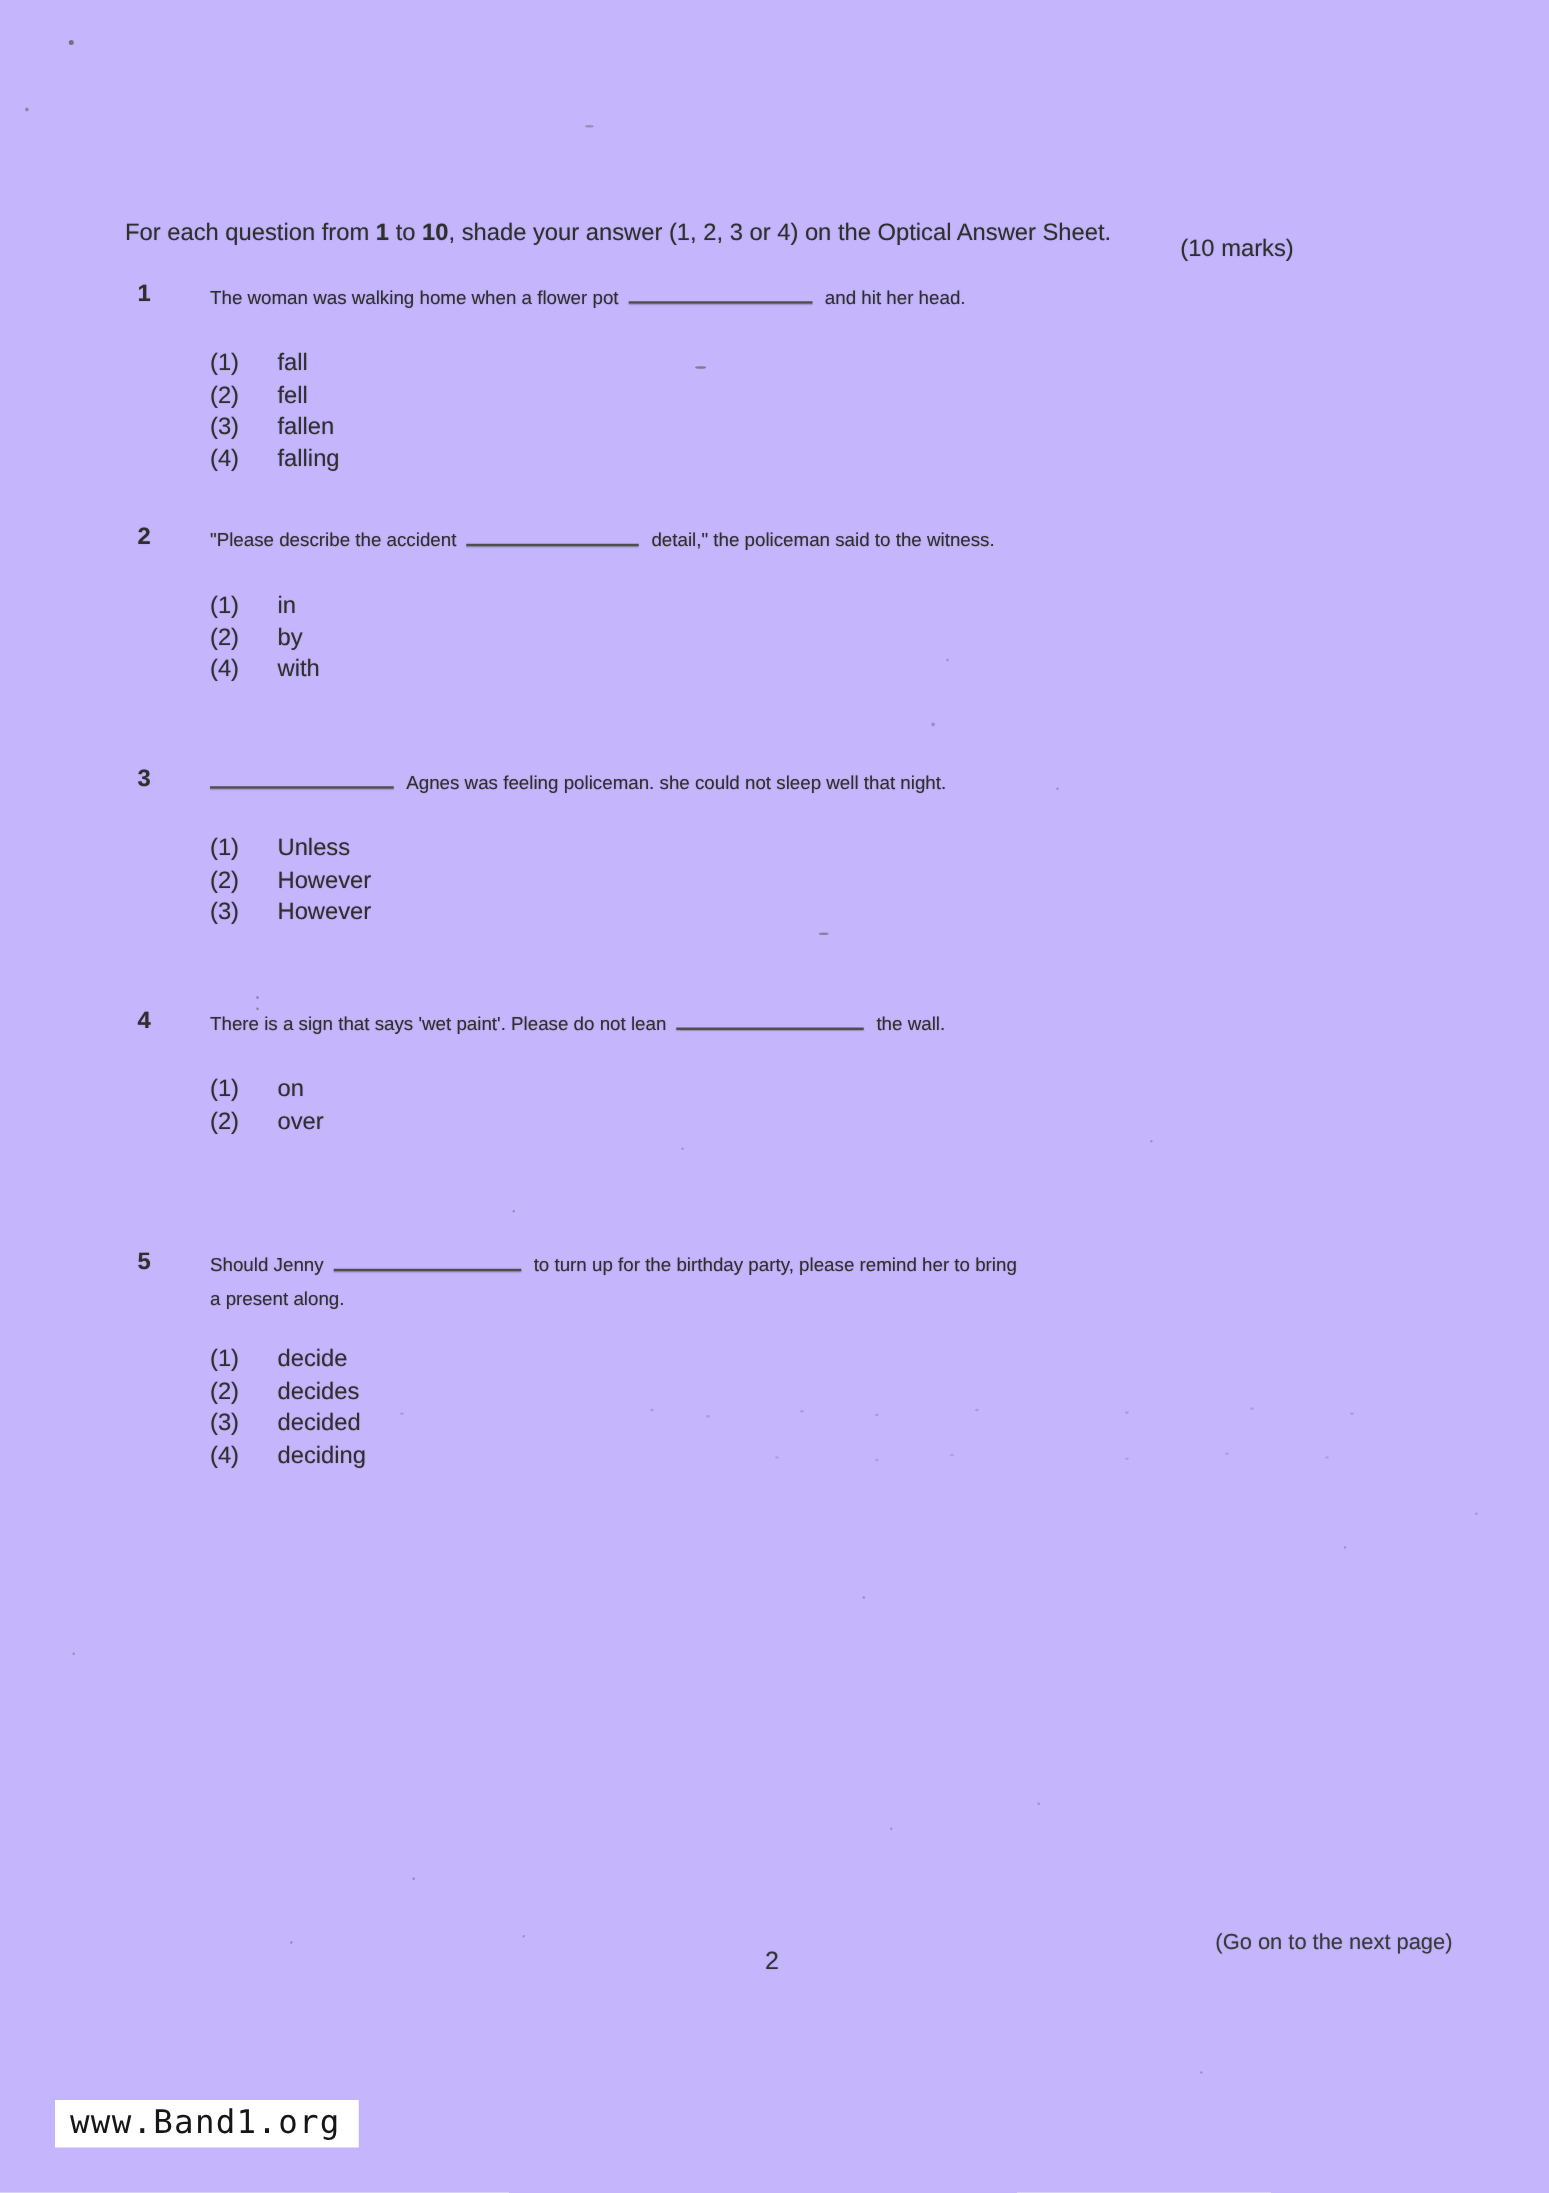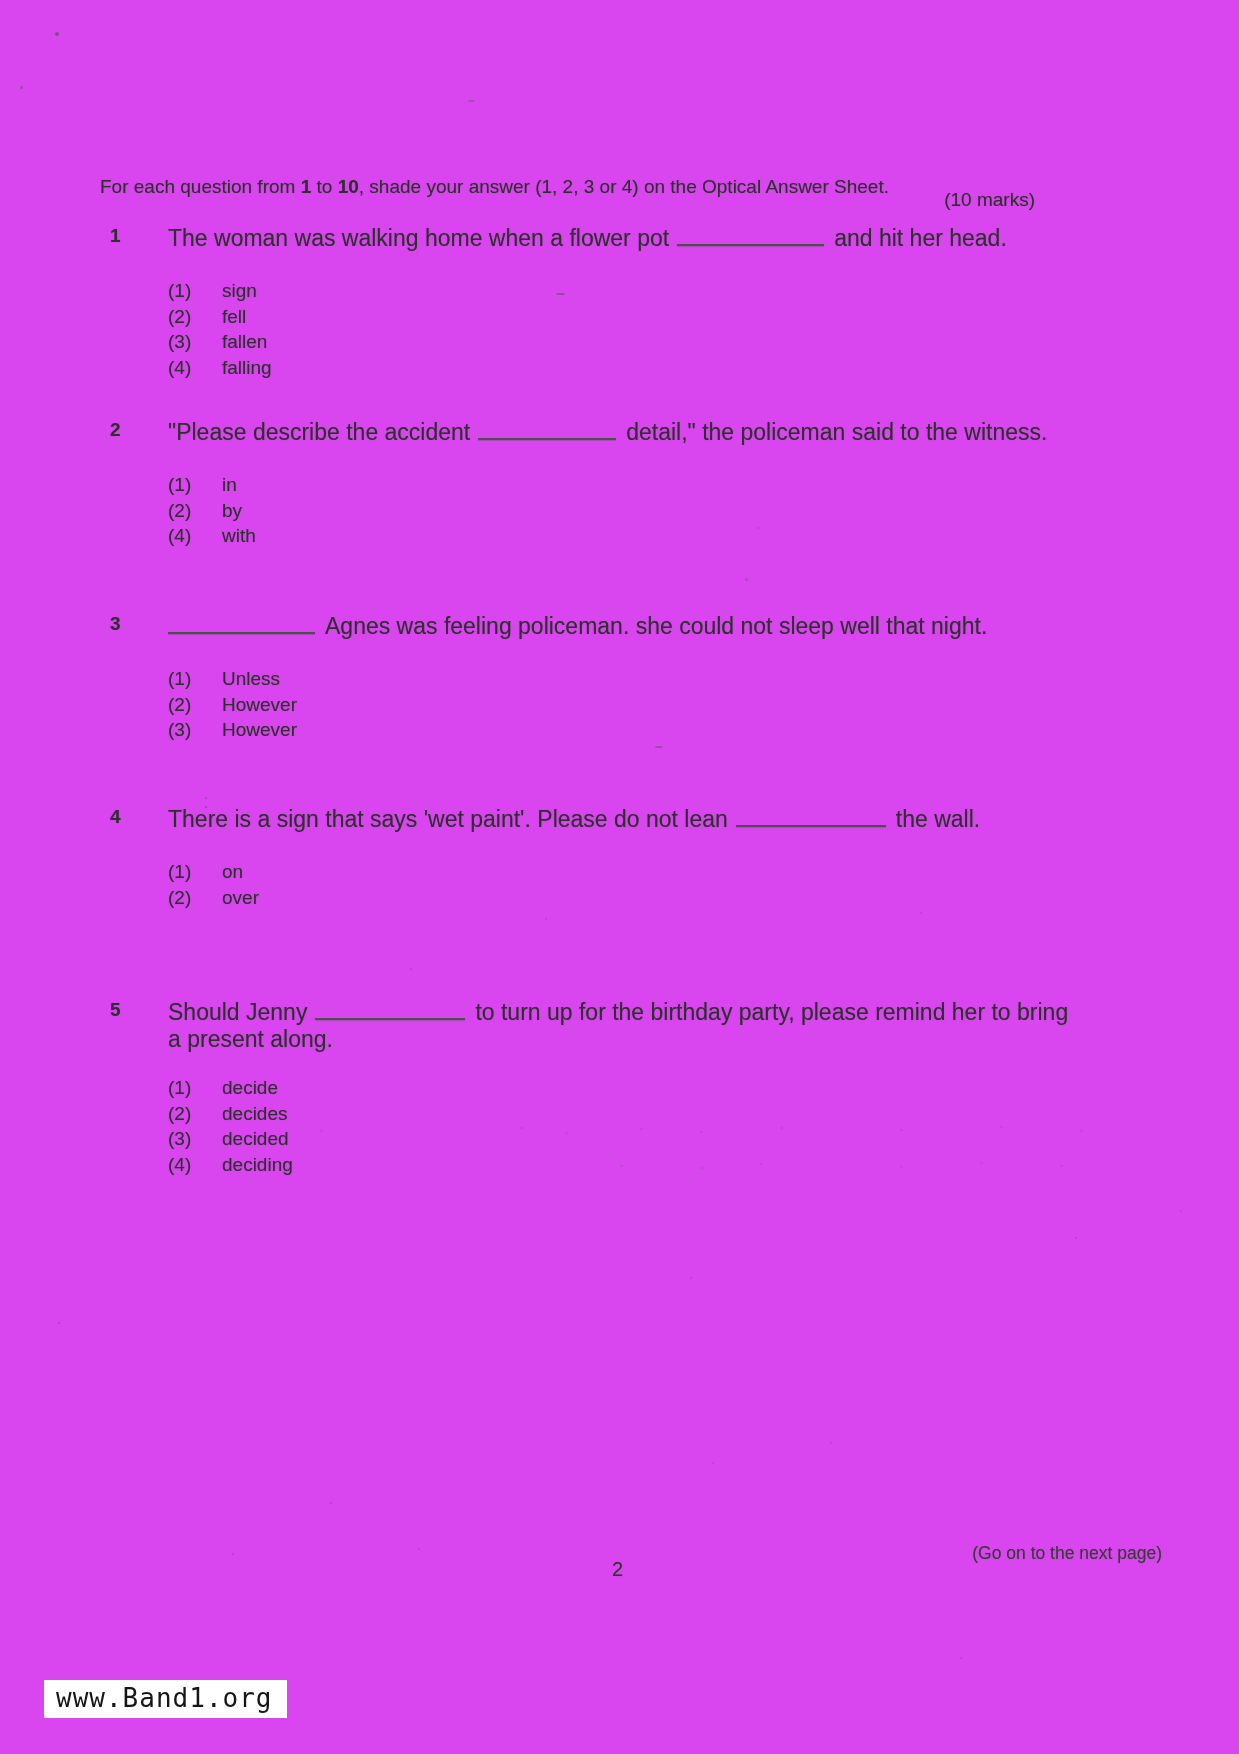"For each question from 1" .page { background: #d946ef -> #c4b5fd }
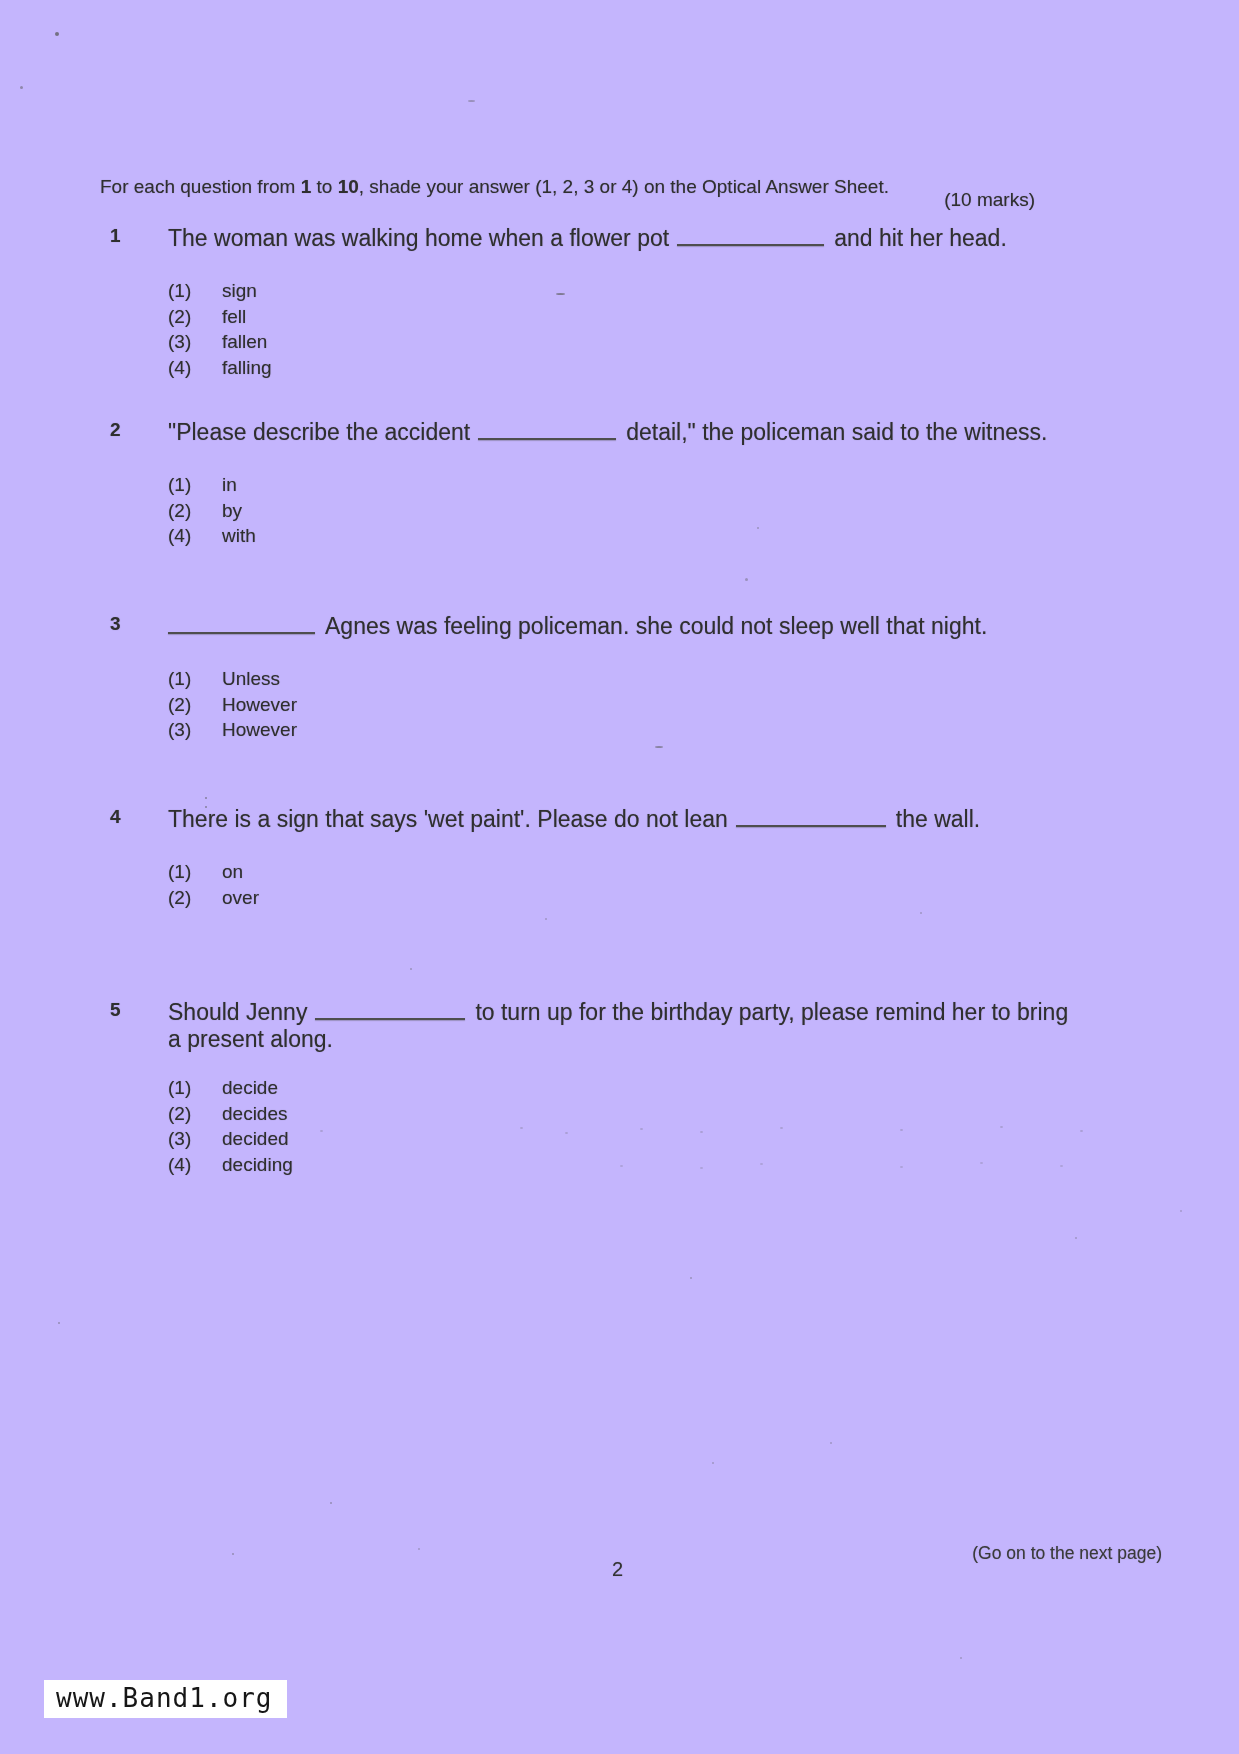"The woman was walking home" .qline { font-size: 23px -> 15px }
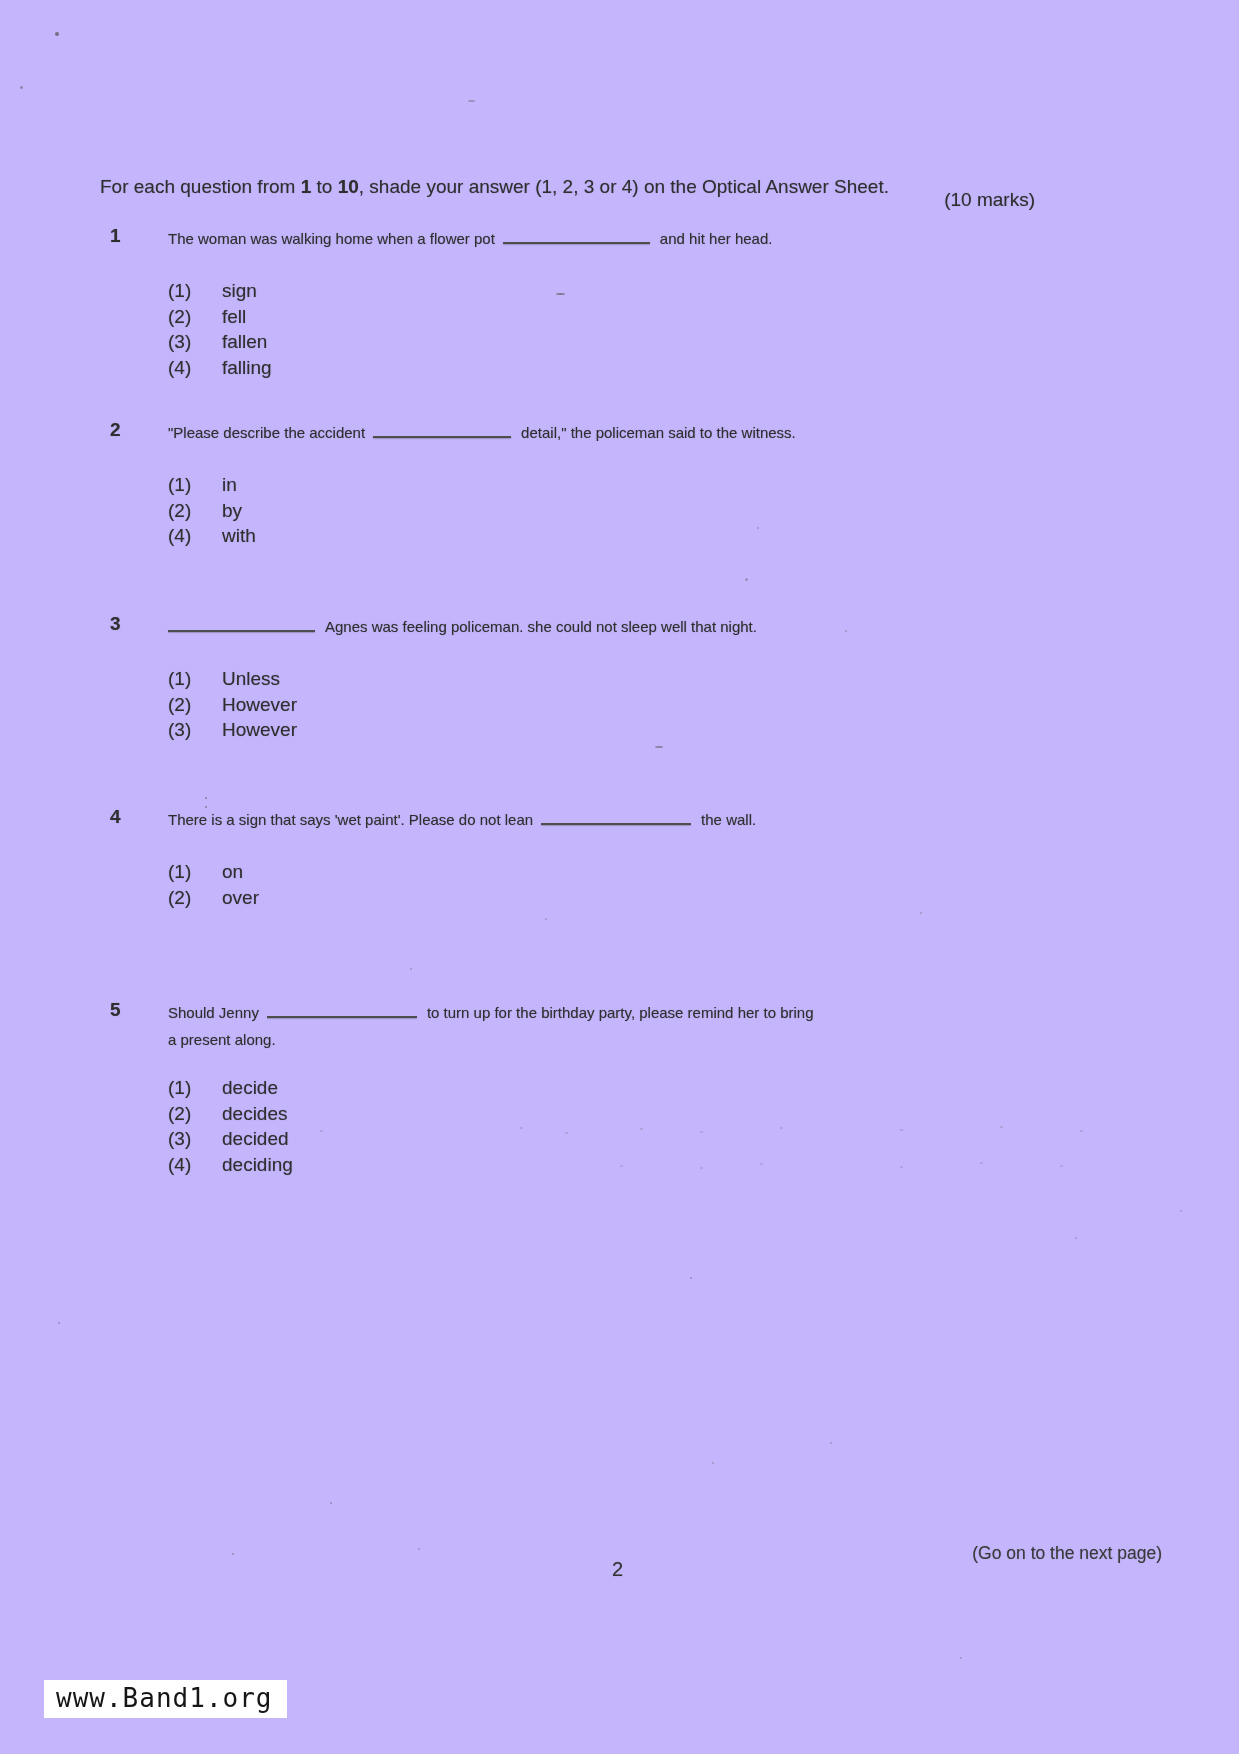"sign" span.otext { text: sign -> fall }
